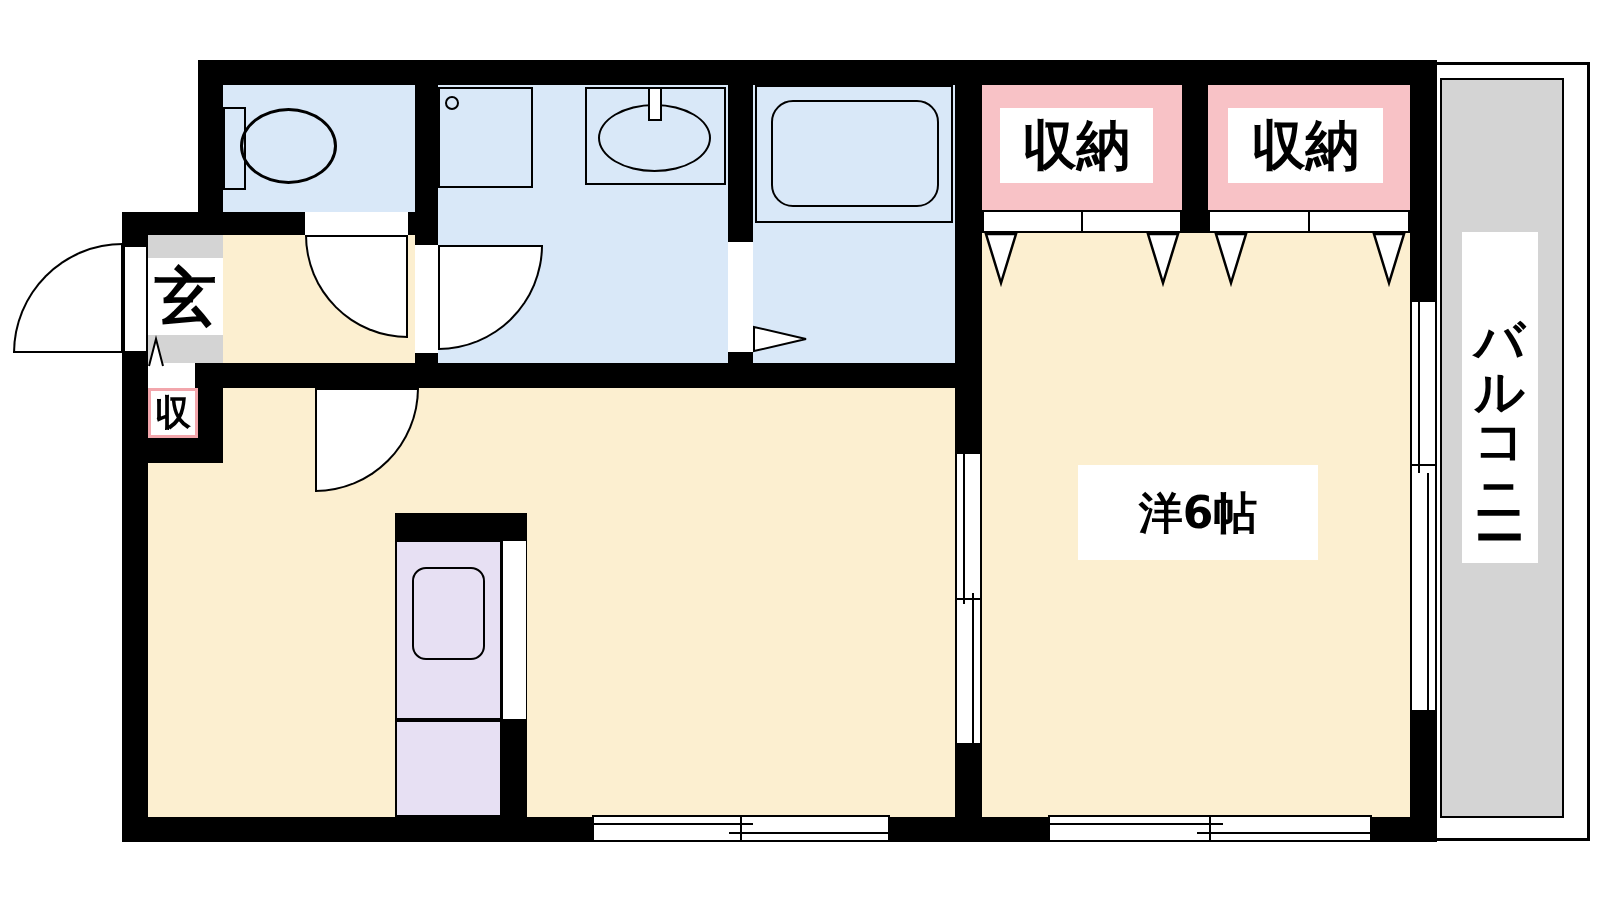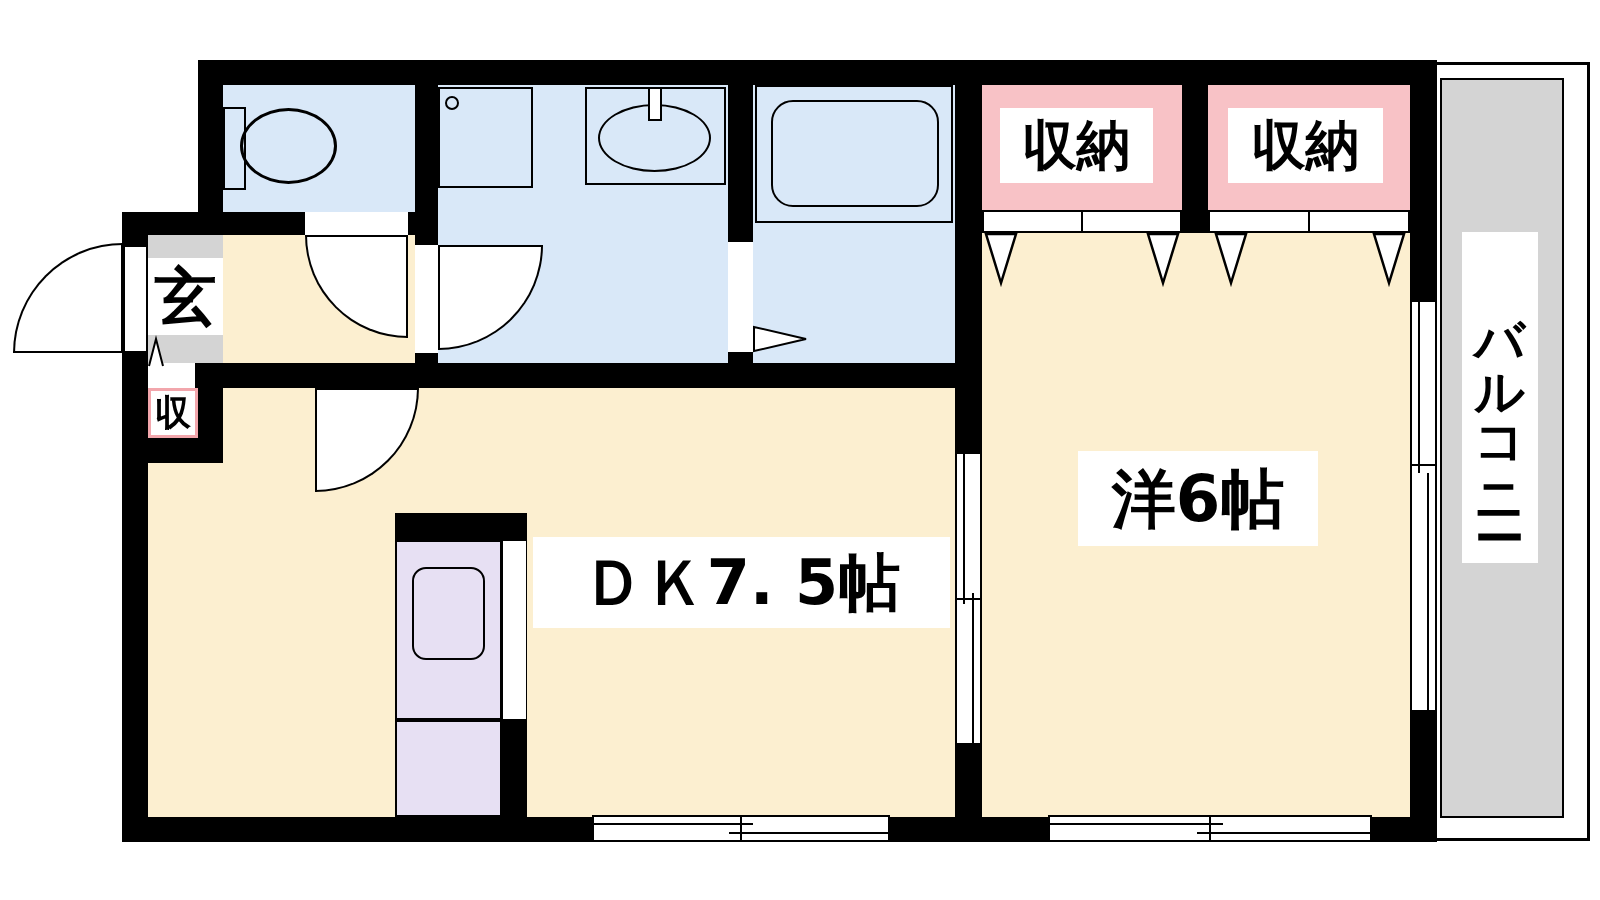"洋6帖" div.lbl { font-size: 64px -> 44px; top: 451px -> 465px }
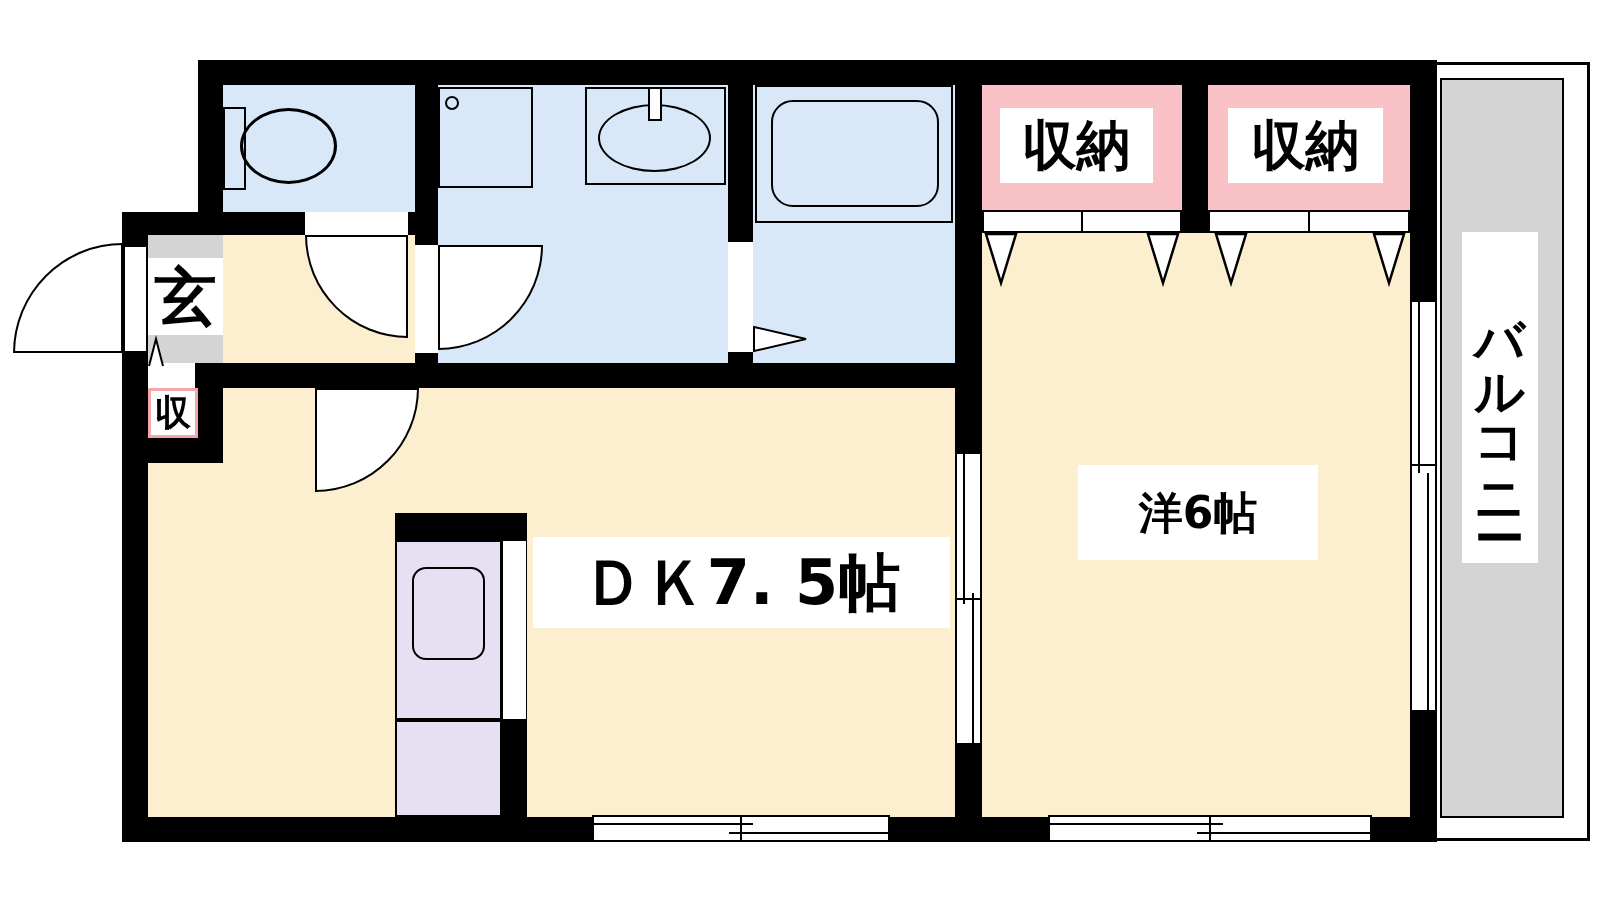"ＤＫ7. 5帖" div.lbl { html: <div>ＤＫ7. 5帖</div> -> none }
